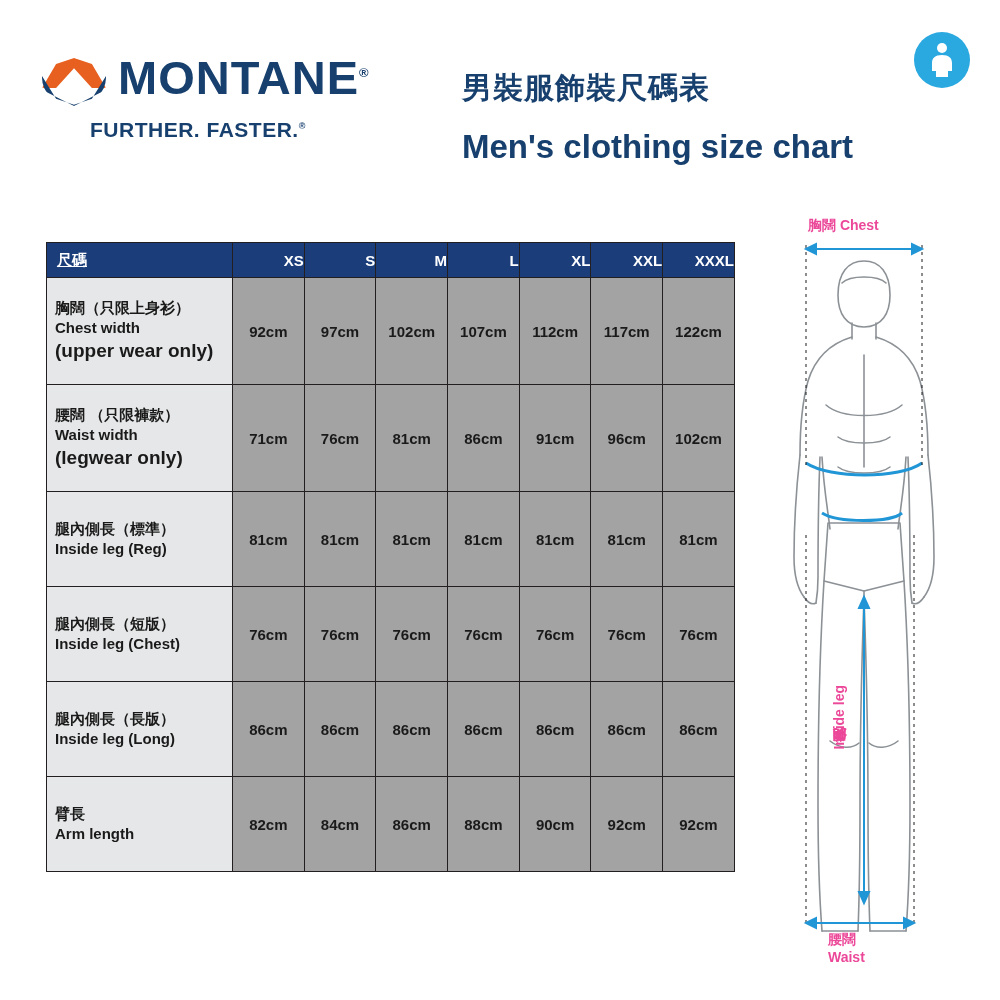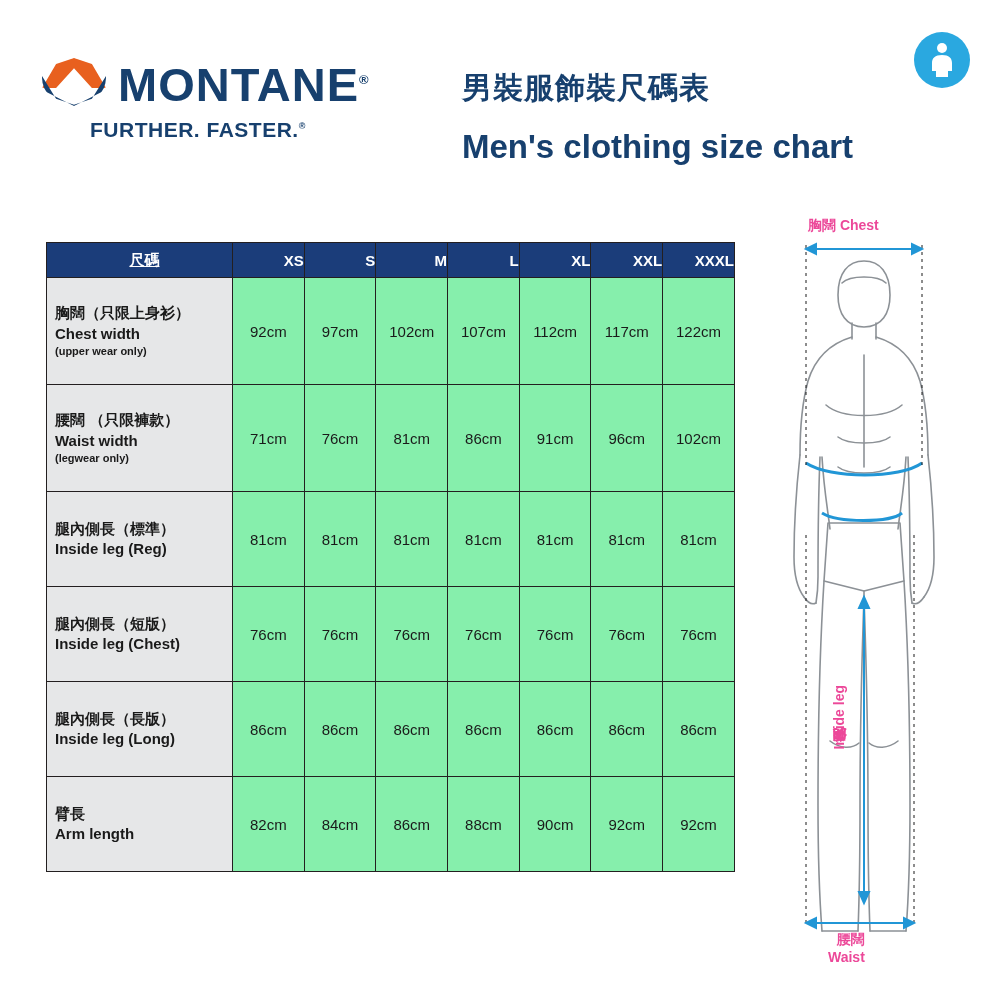"MONTANE®" .brand-row { align-items: flex-end -> flex-start }
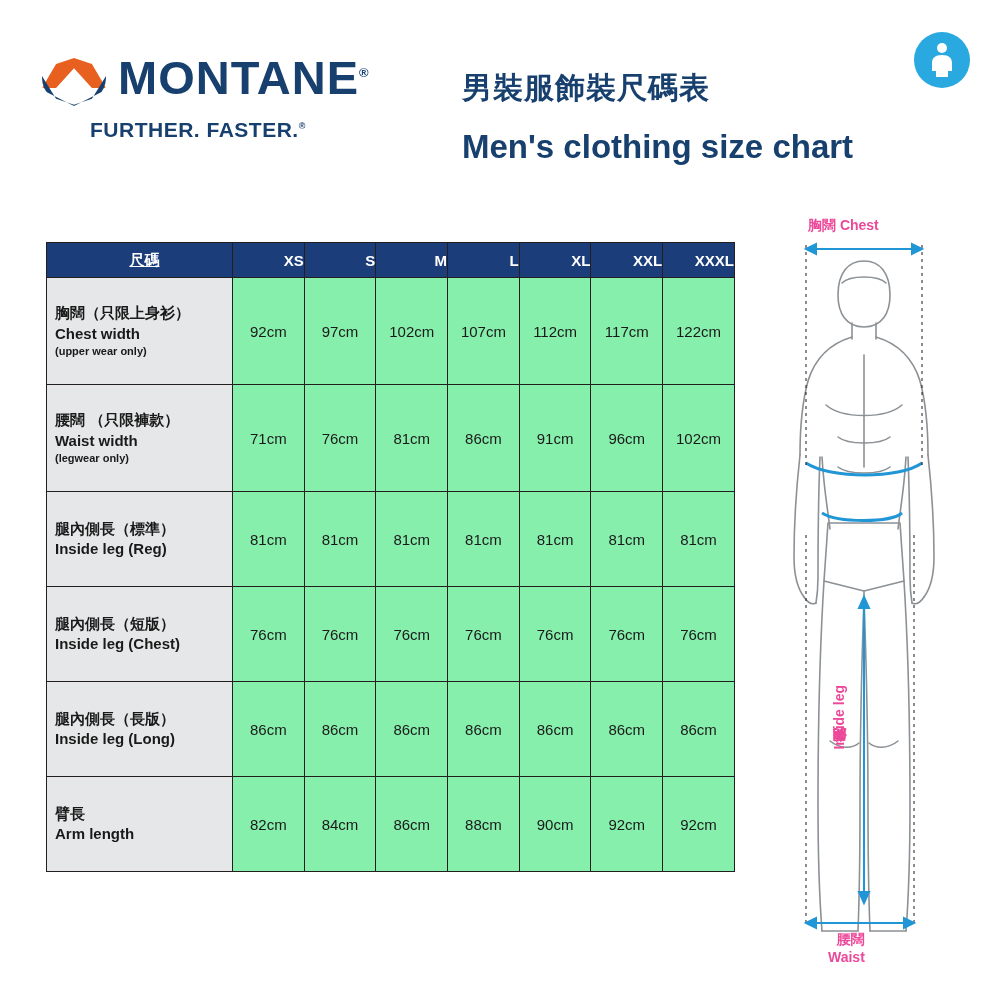"尺碼" thead th.first { text-align: center -> left }
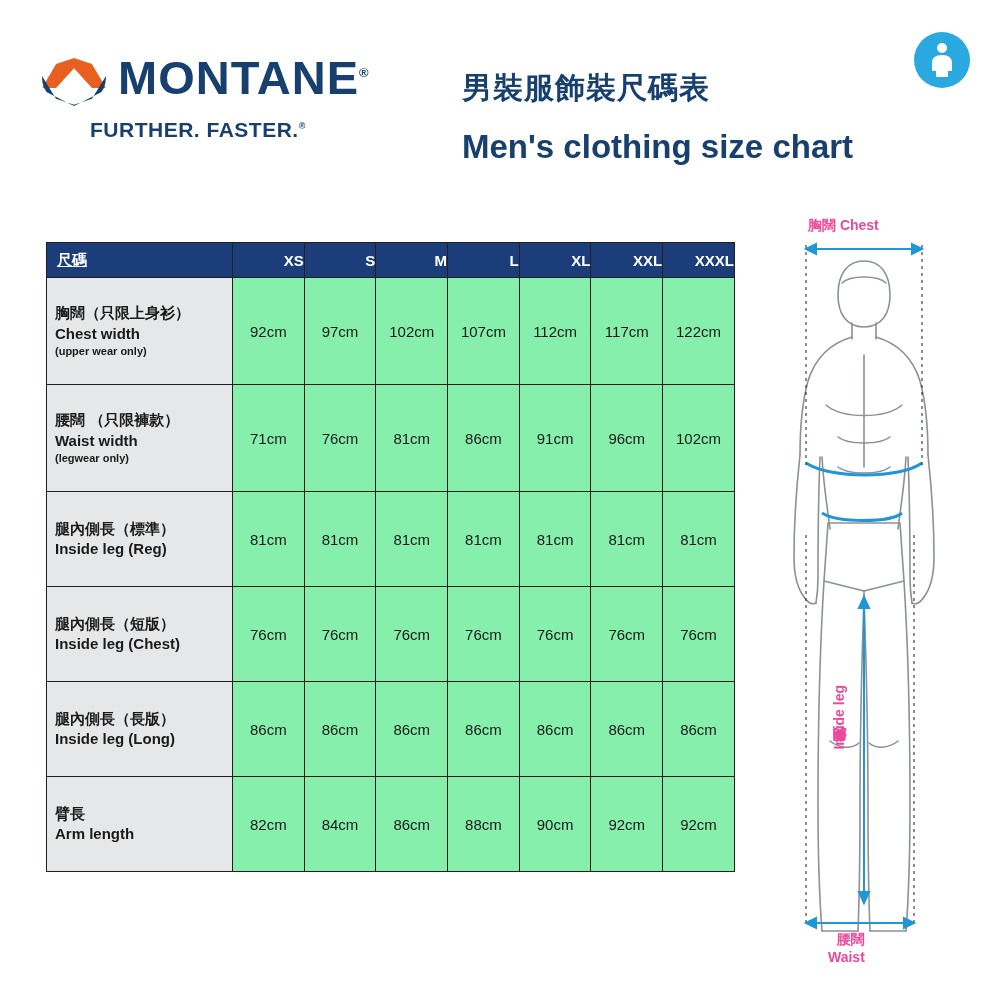"92cm" tbody td.val { background: #86efac -> #a3a3a3; font-weight: normal -> bold }
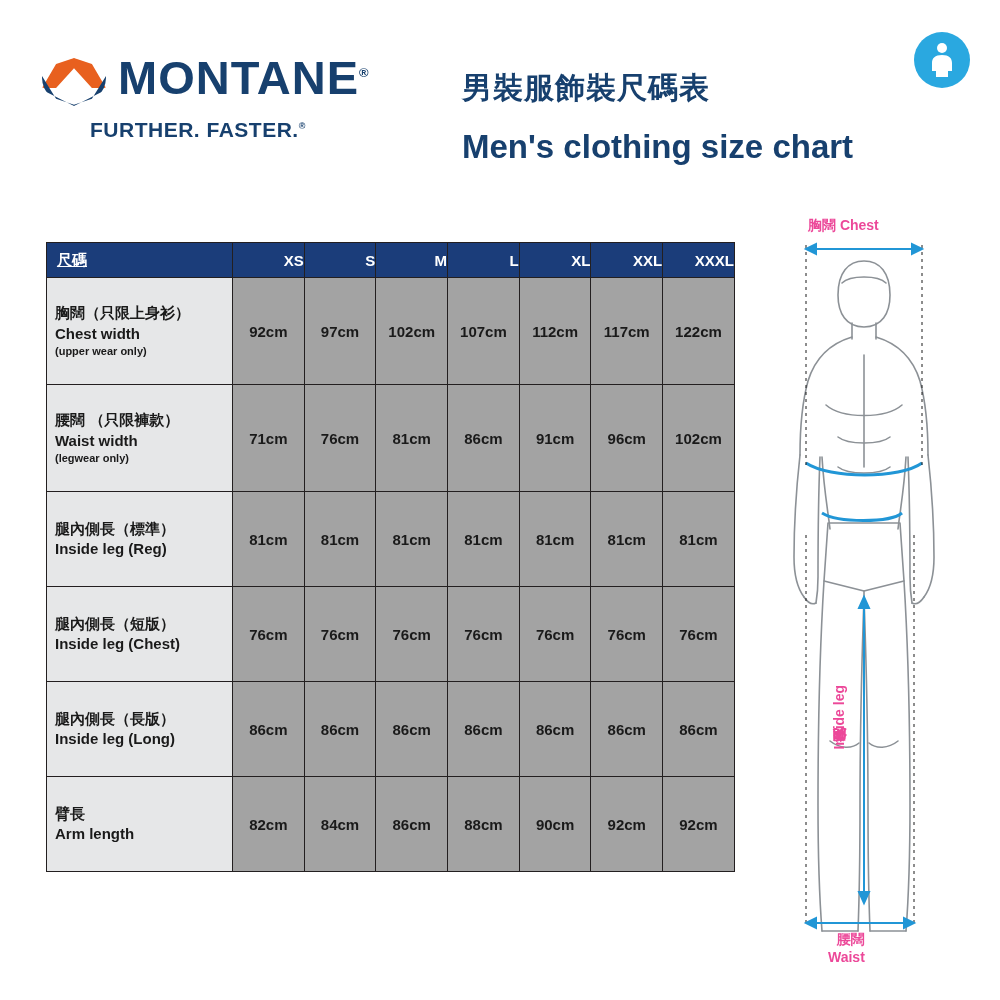"(upper wear only)" tbody td.label .en2 { font-size: 11px -> 19px }
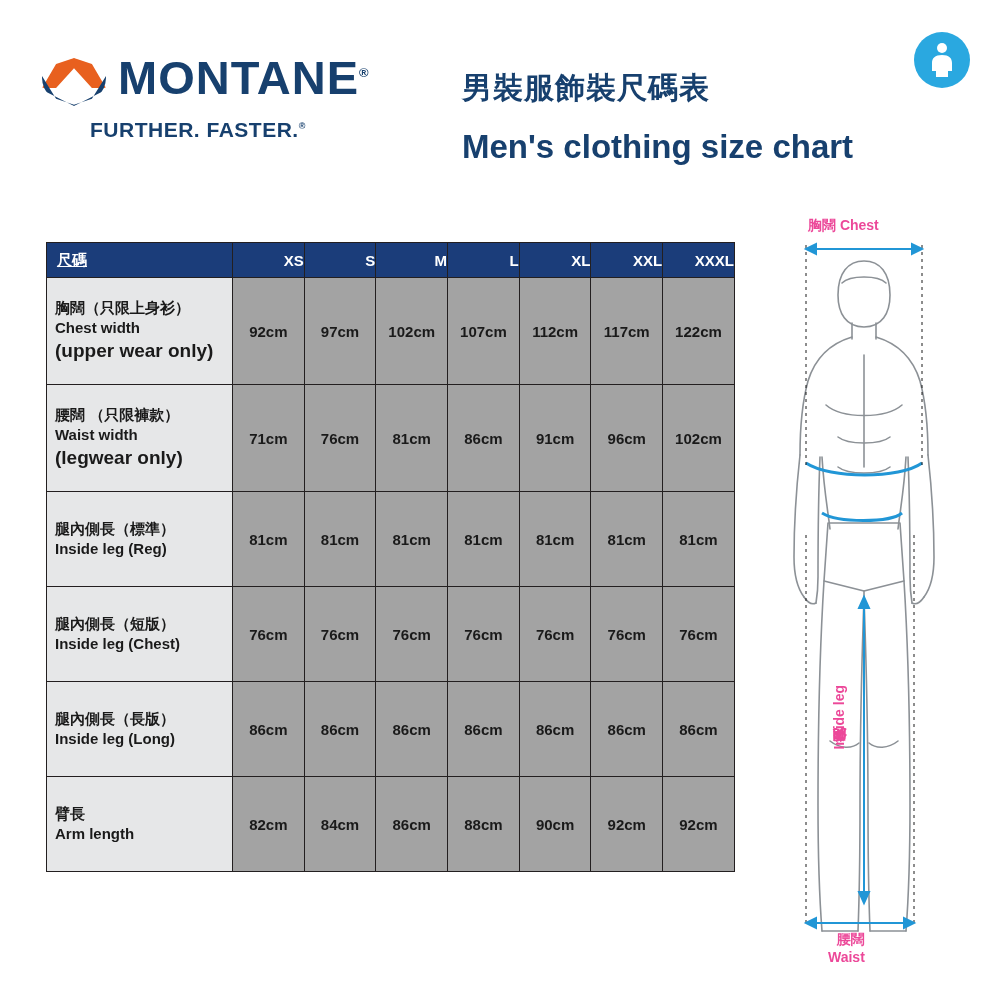"腰闊" .lbl-waist { text-align: right -> left }
